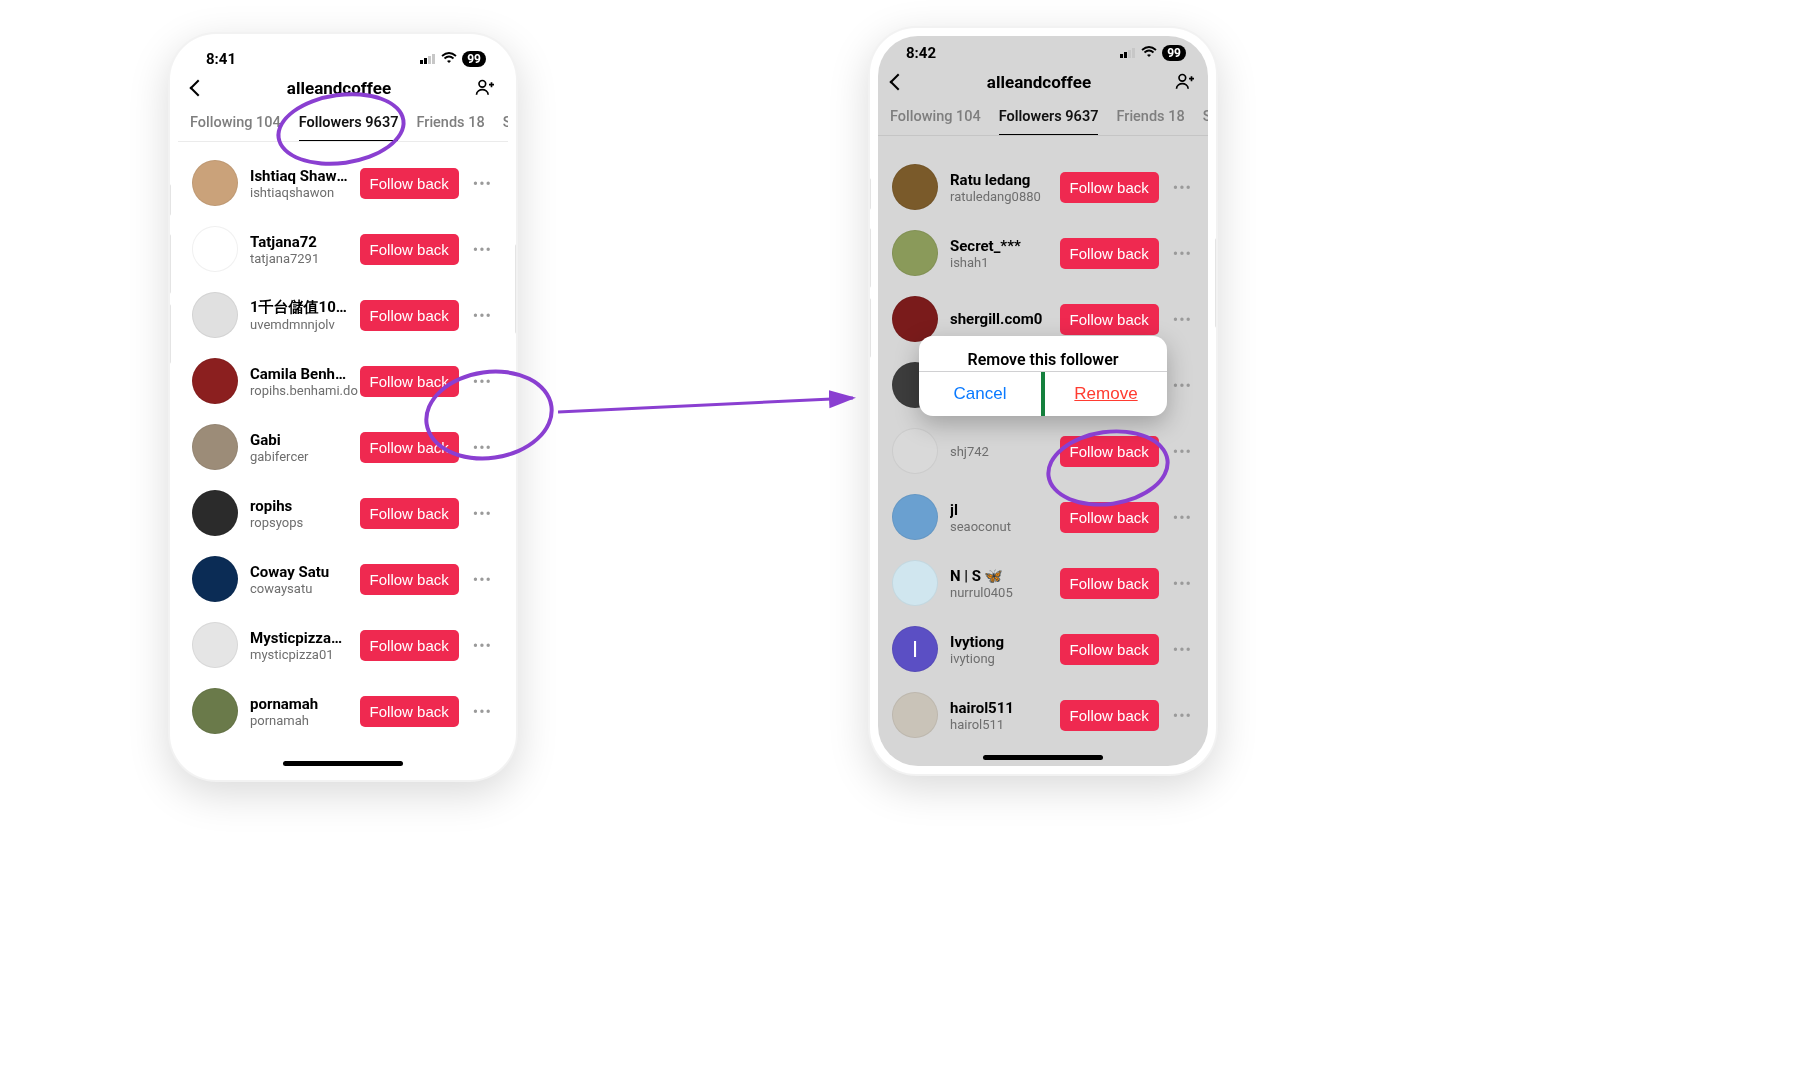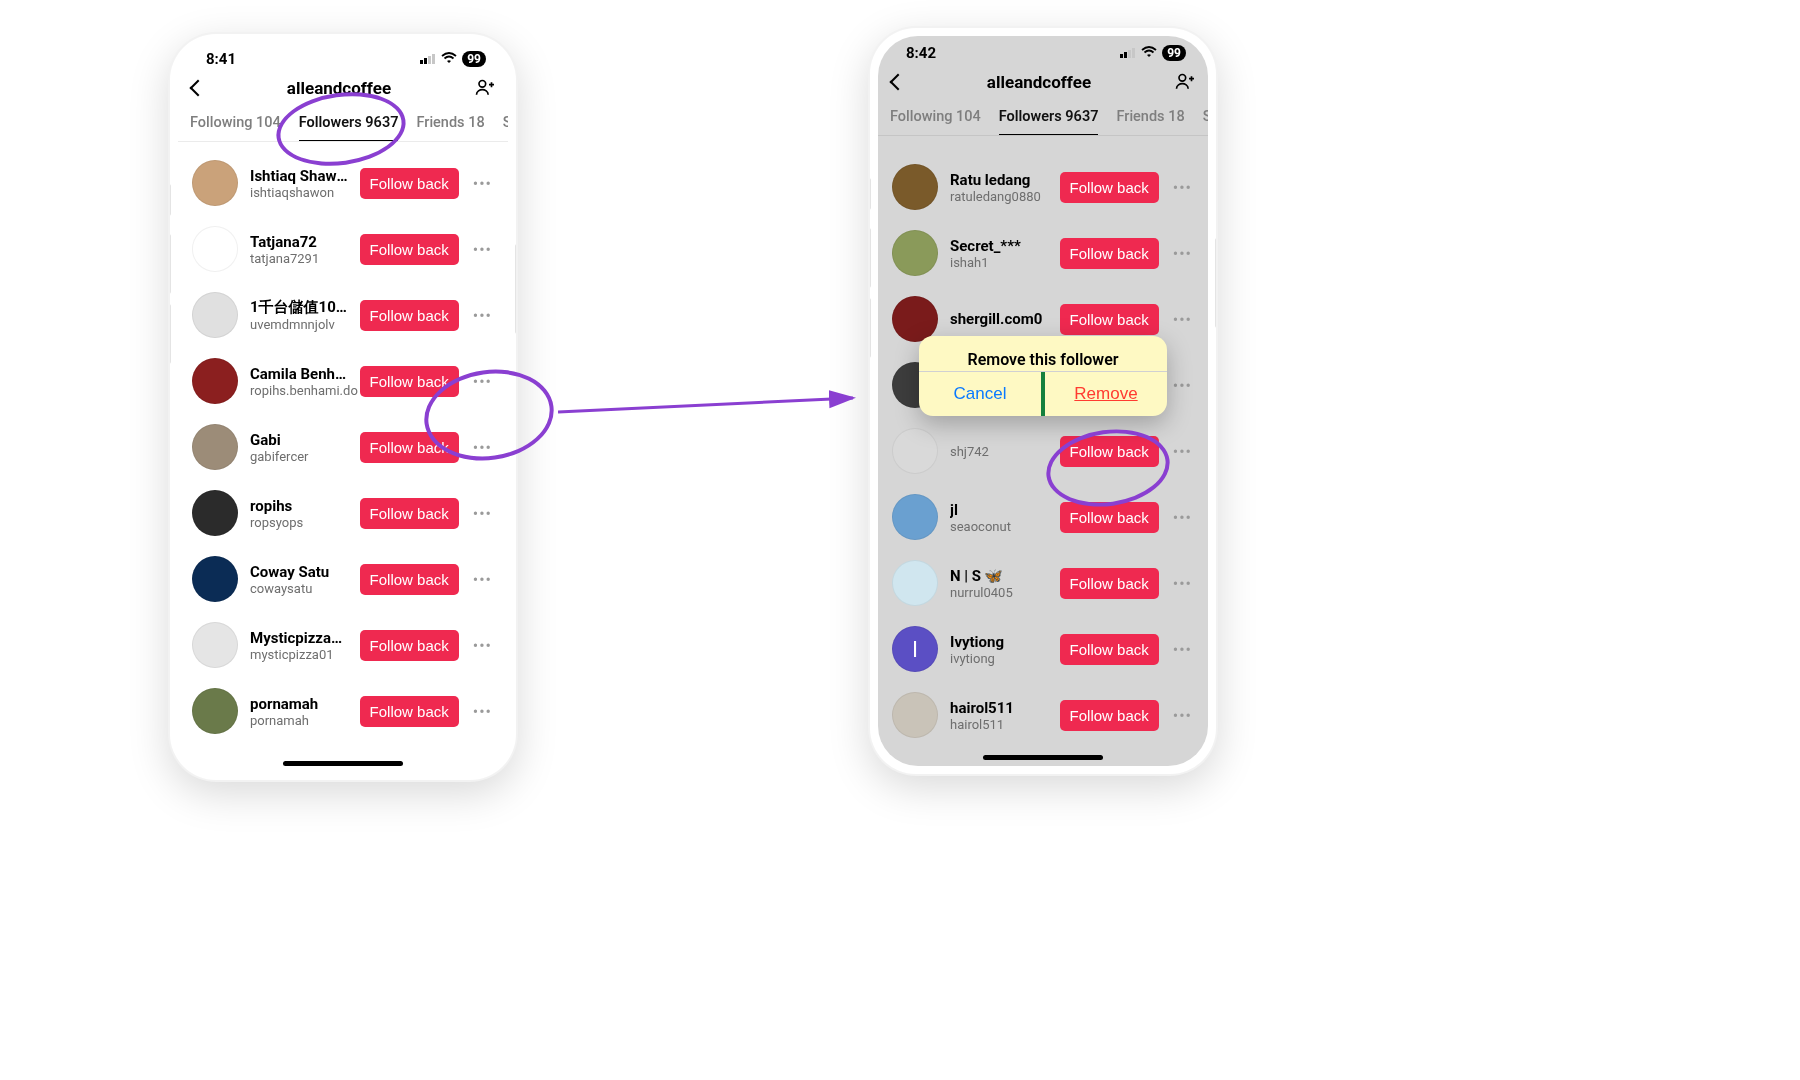"Remove this follower" .dialog { background: #fef9c3 -> #ffffff }
